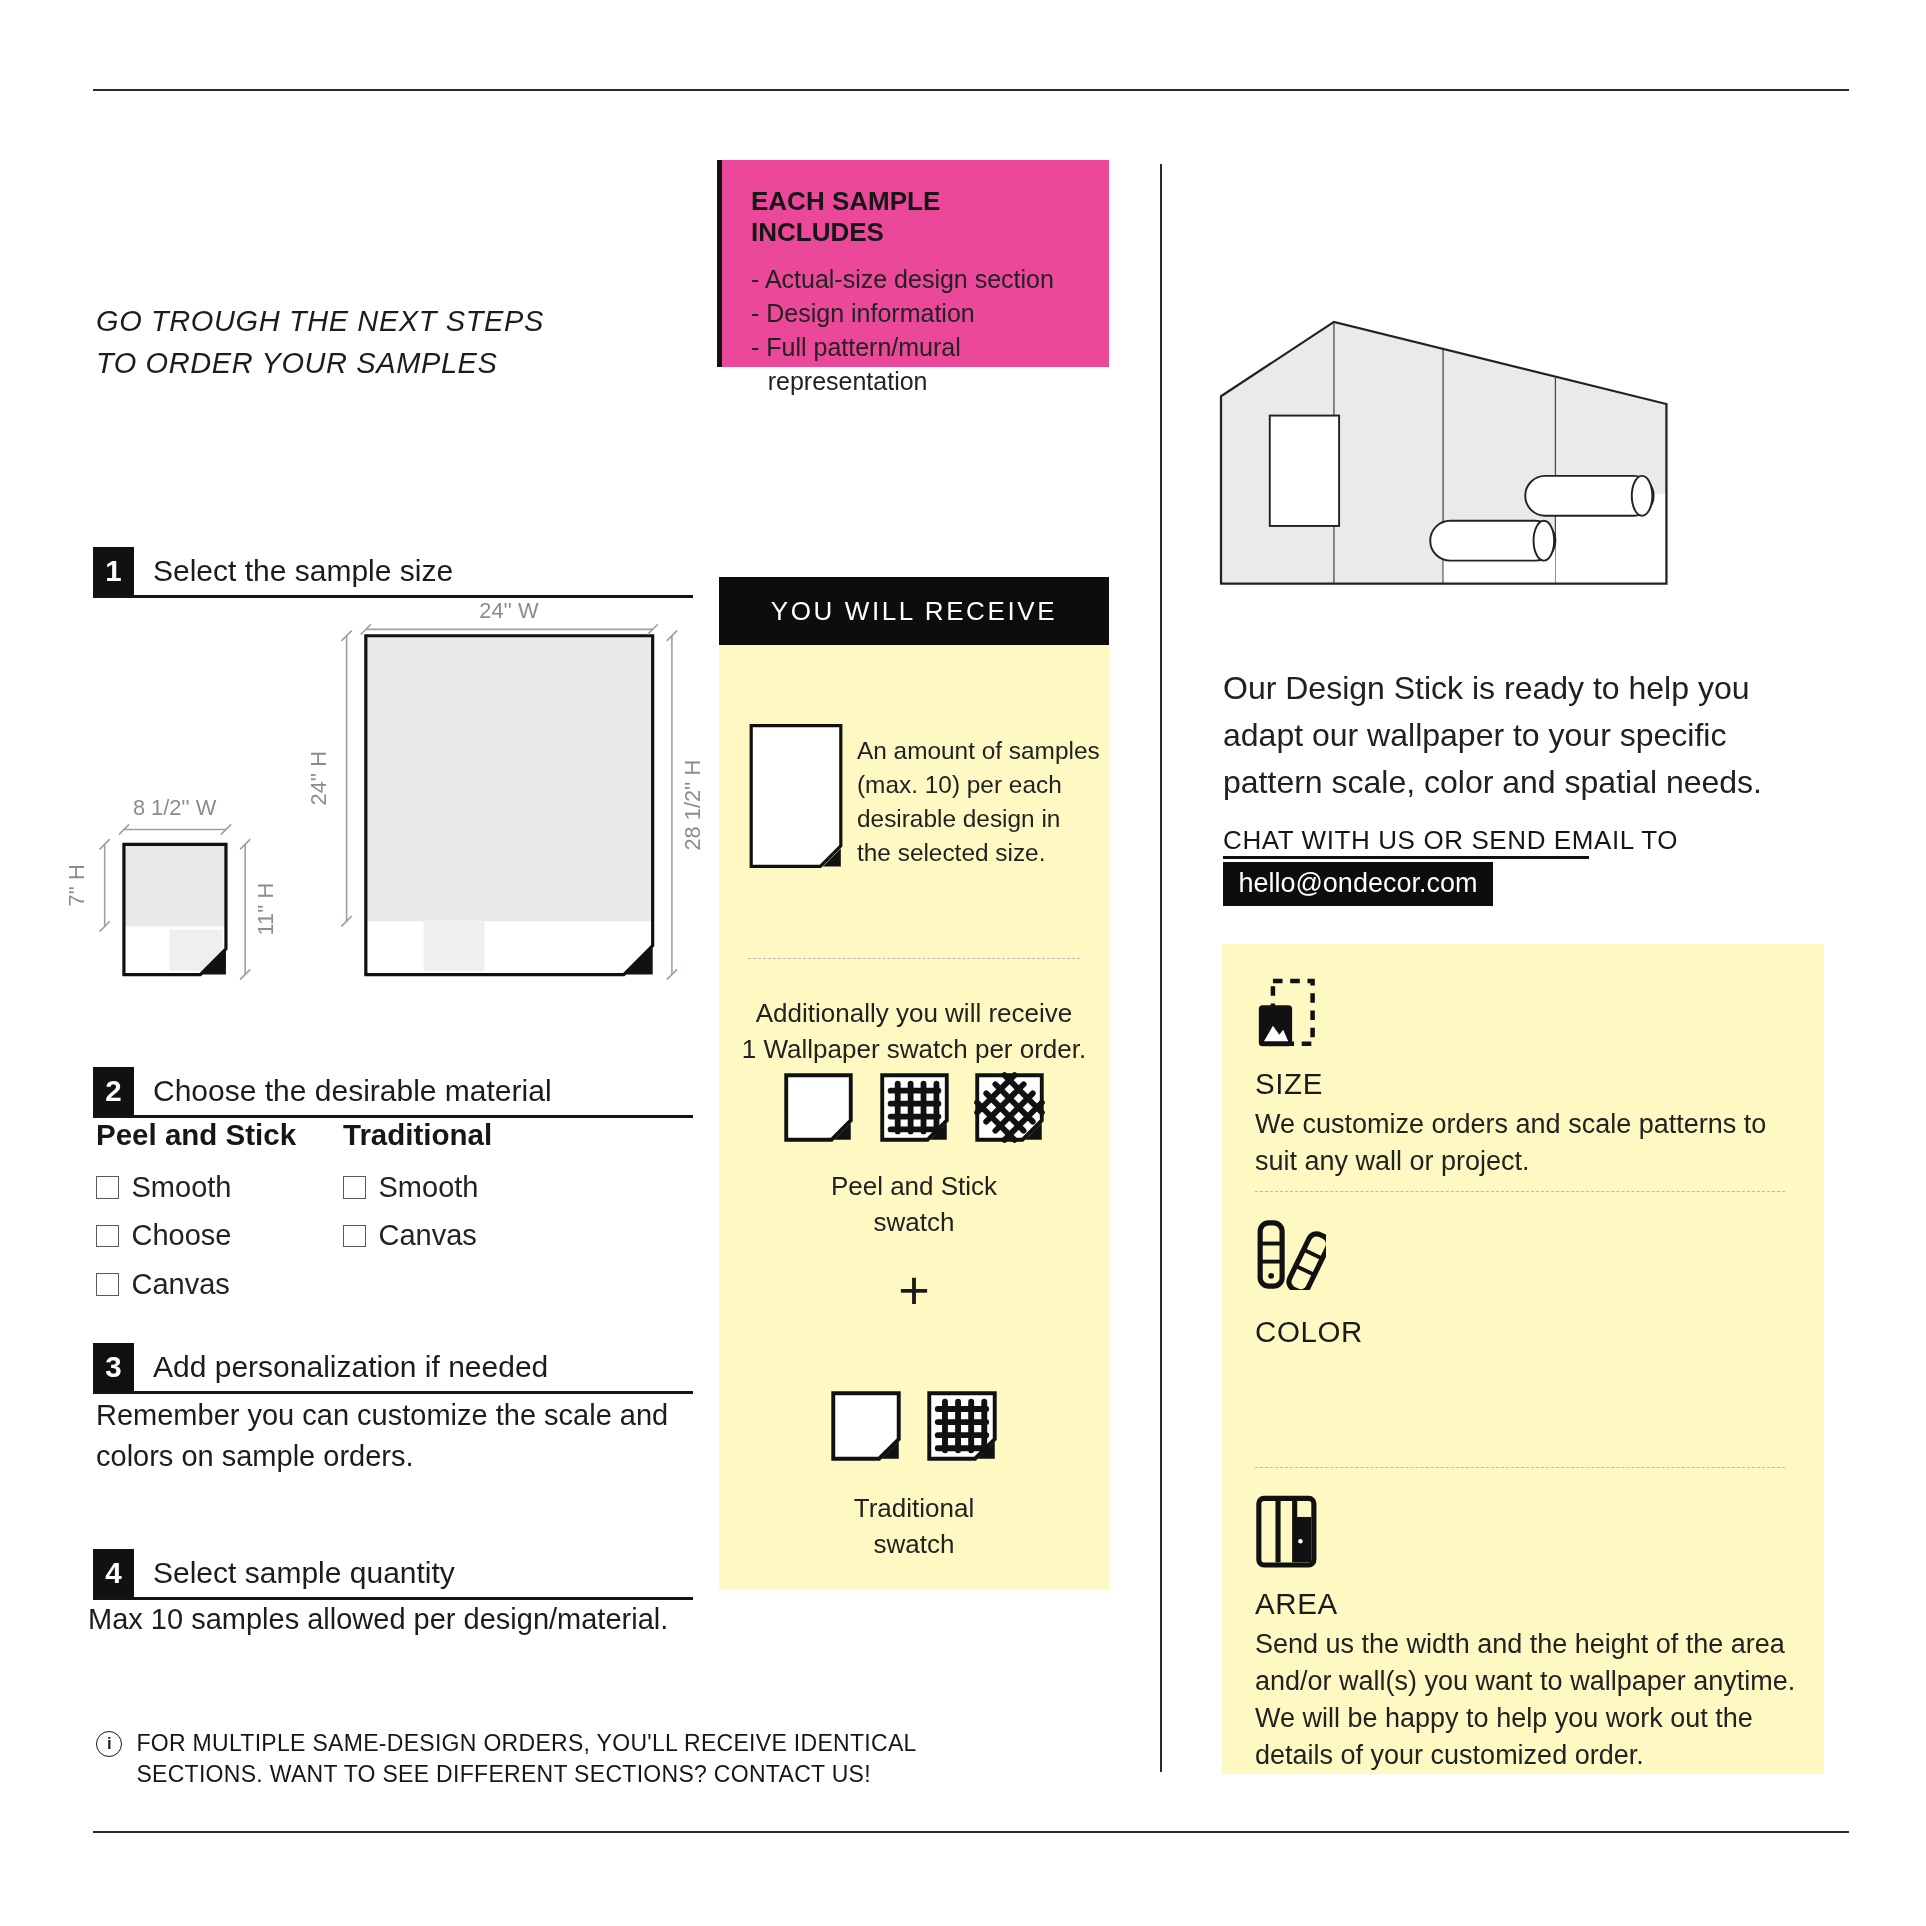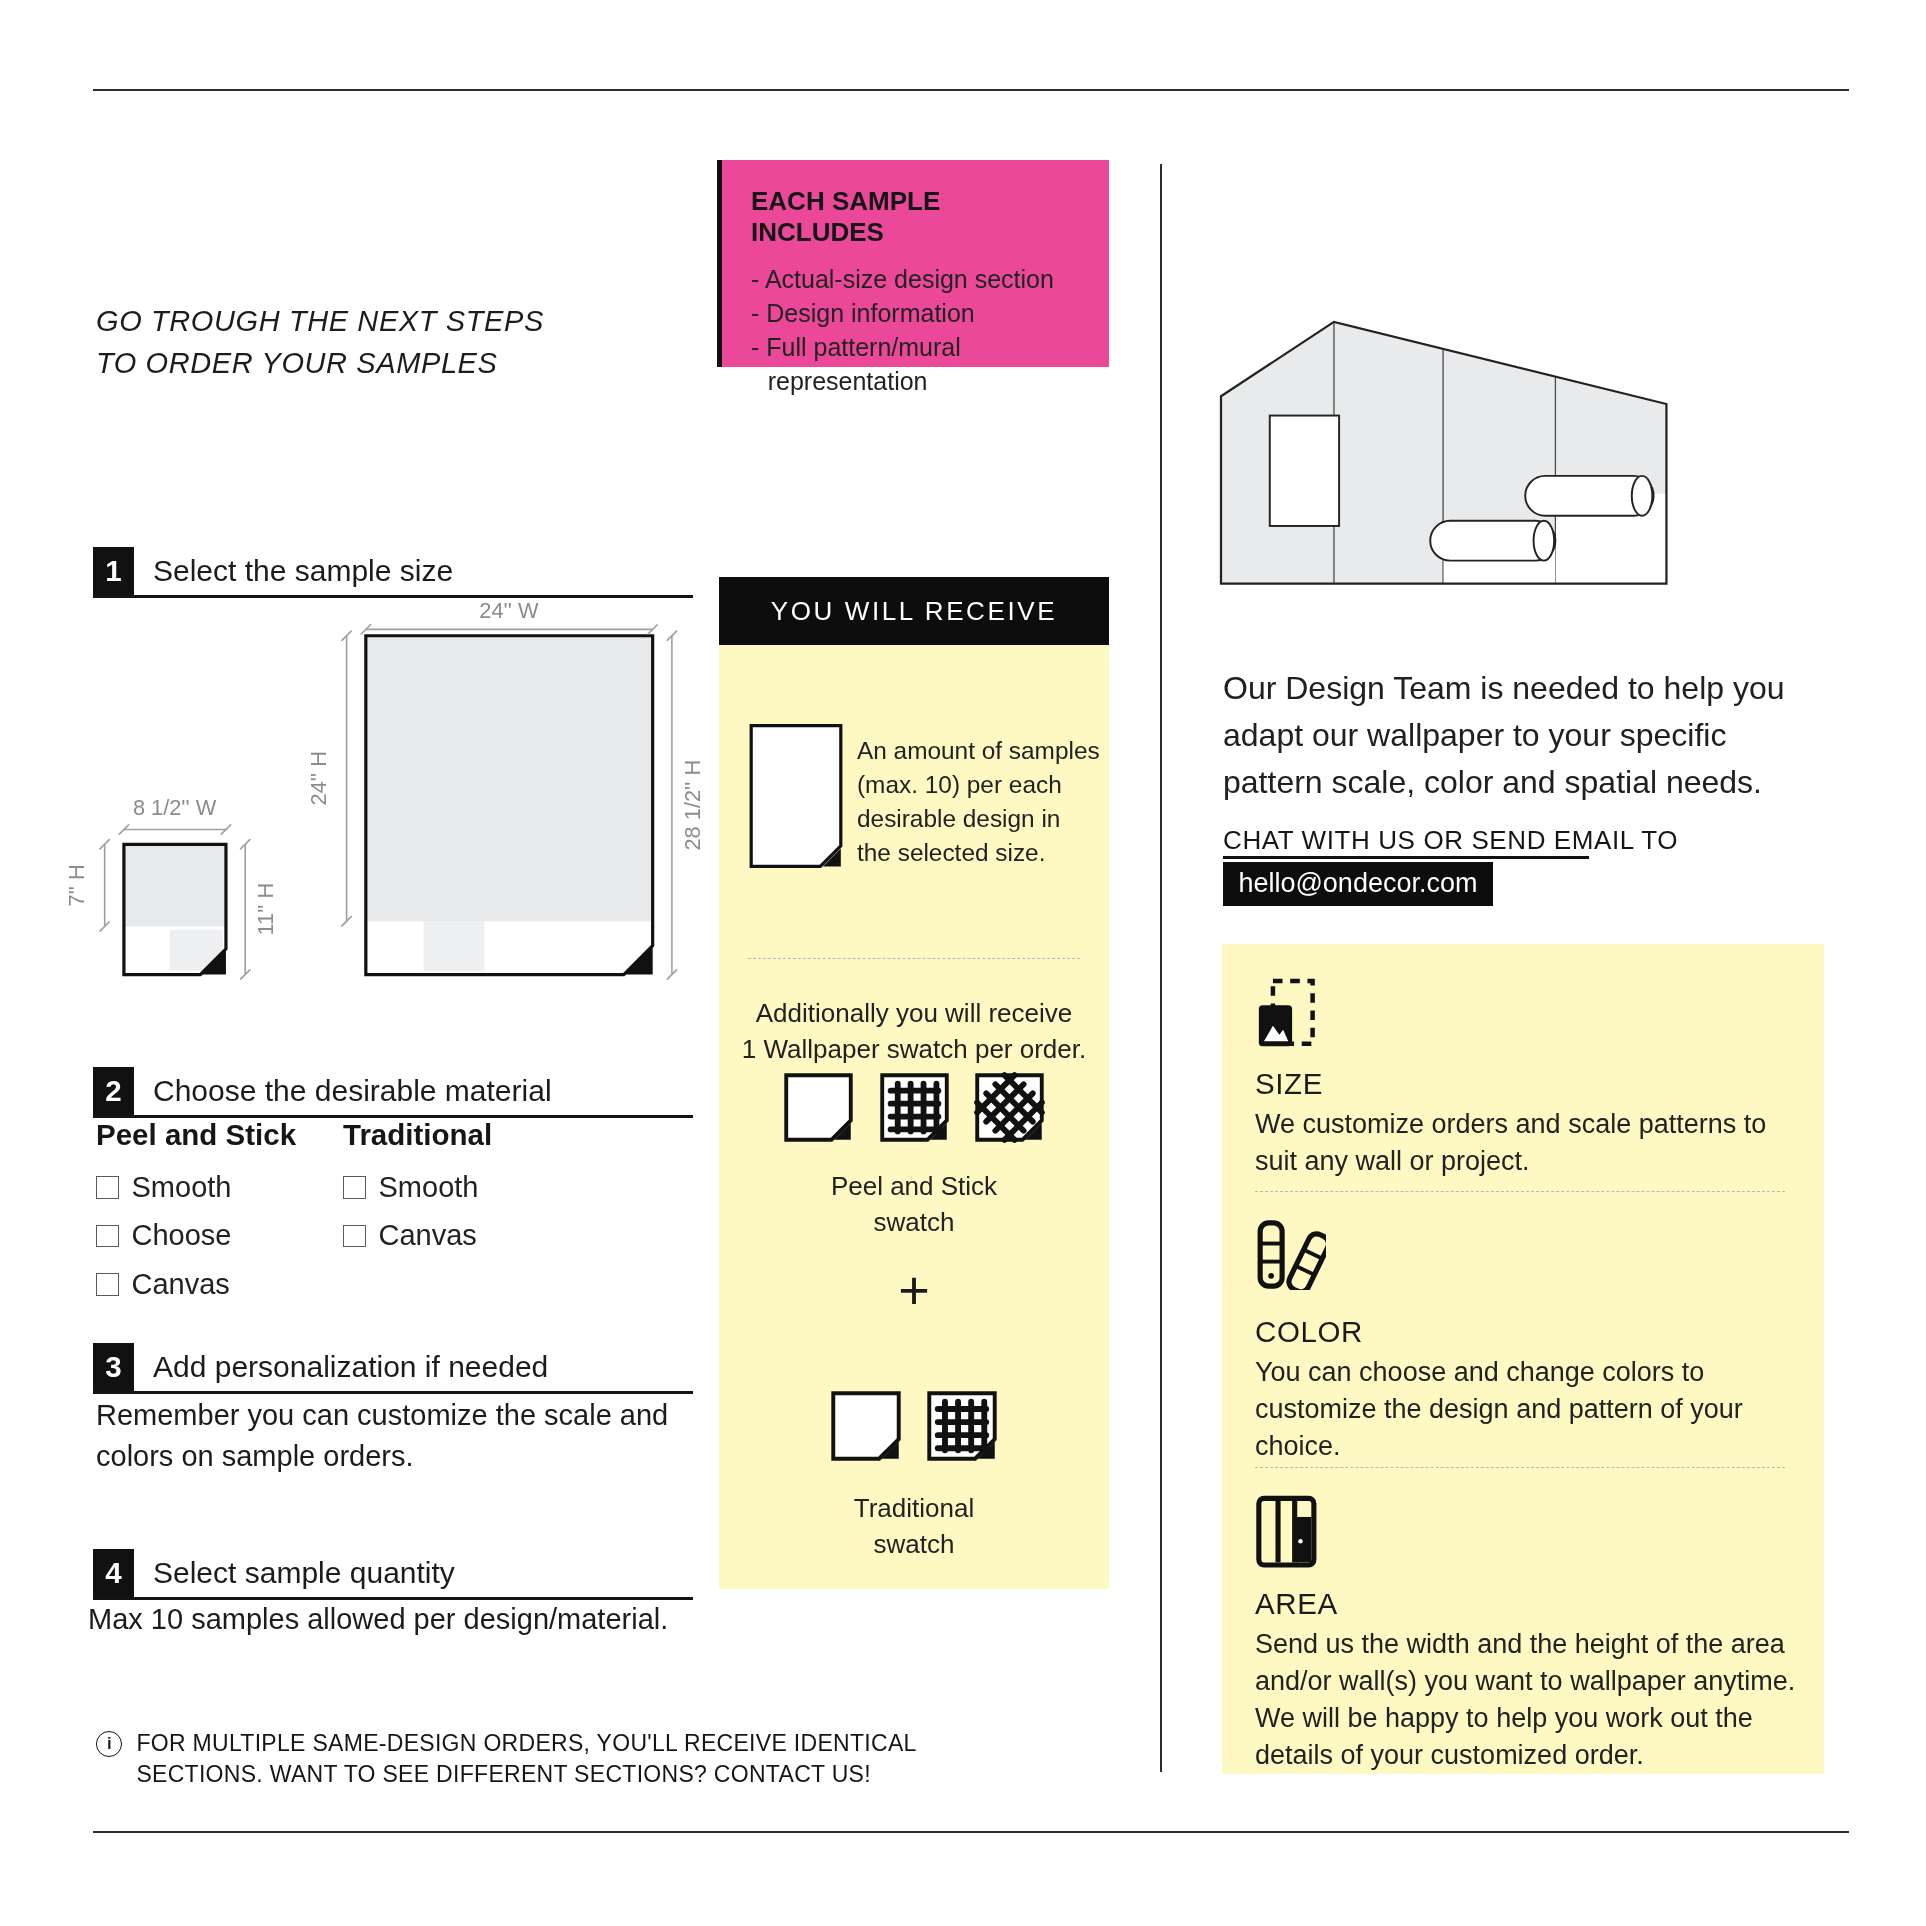"Our Design Team is needed" div.para-line { text: Team is needed -> Stick is ready }
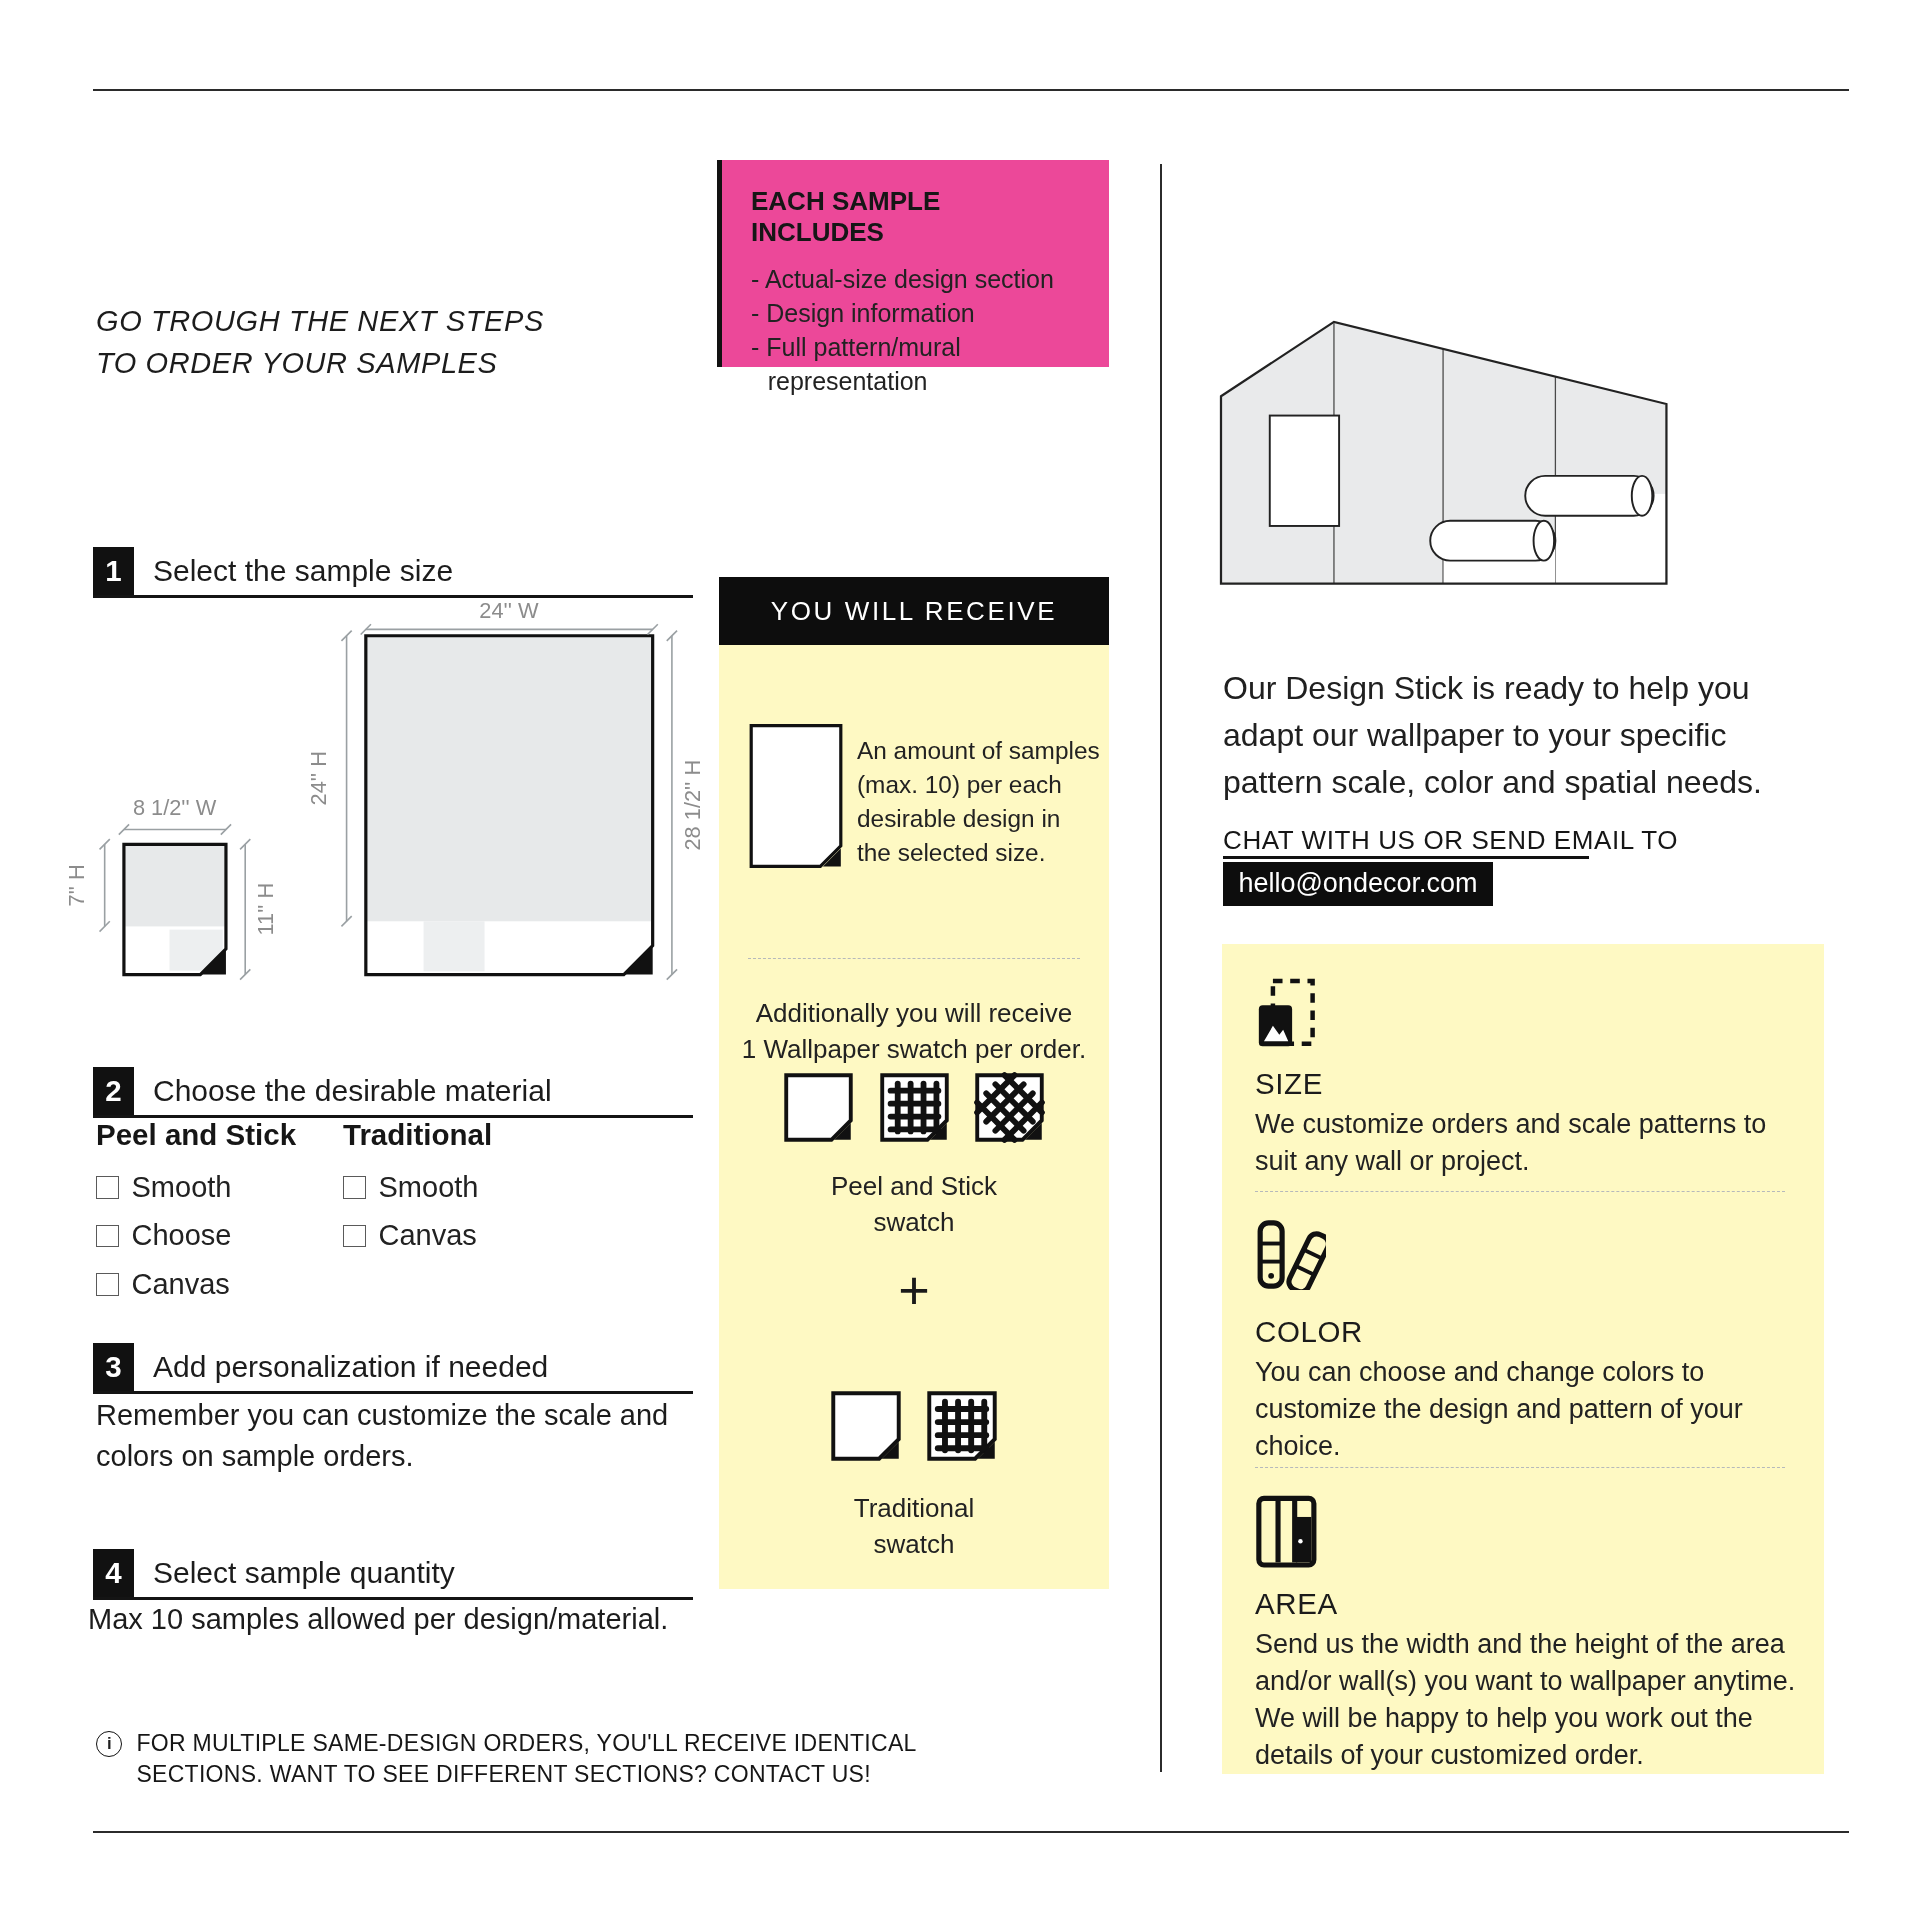"You can choose and change" div.abs { html: <div>You can choose and change colors to customize the design and pattern of your choice.</div> -> none }
